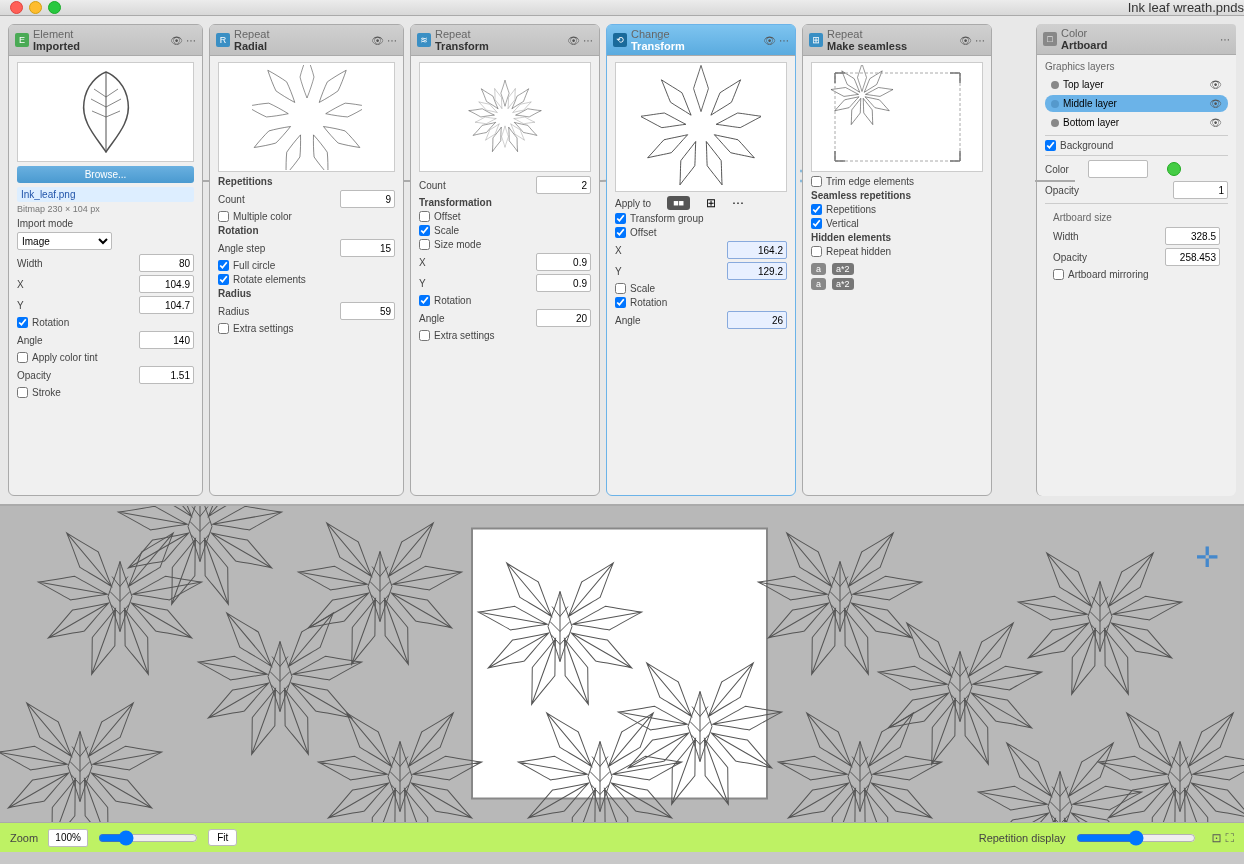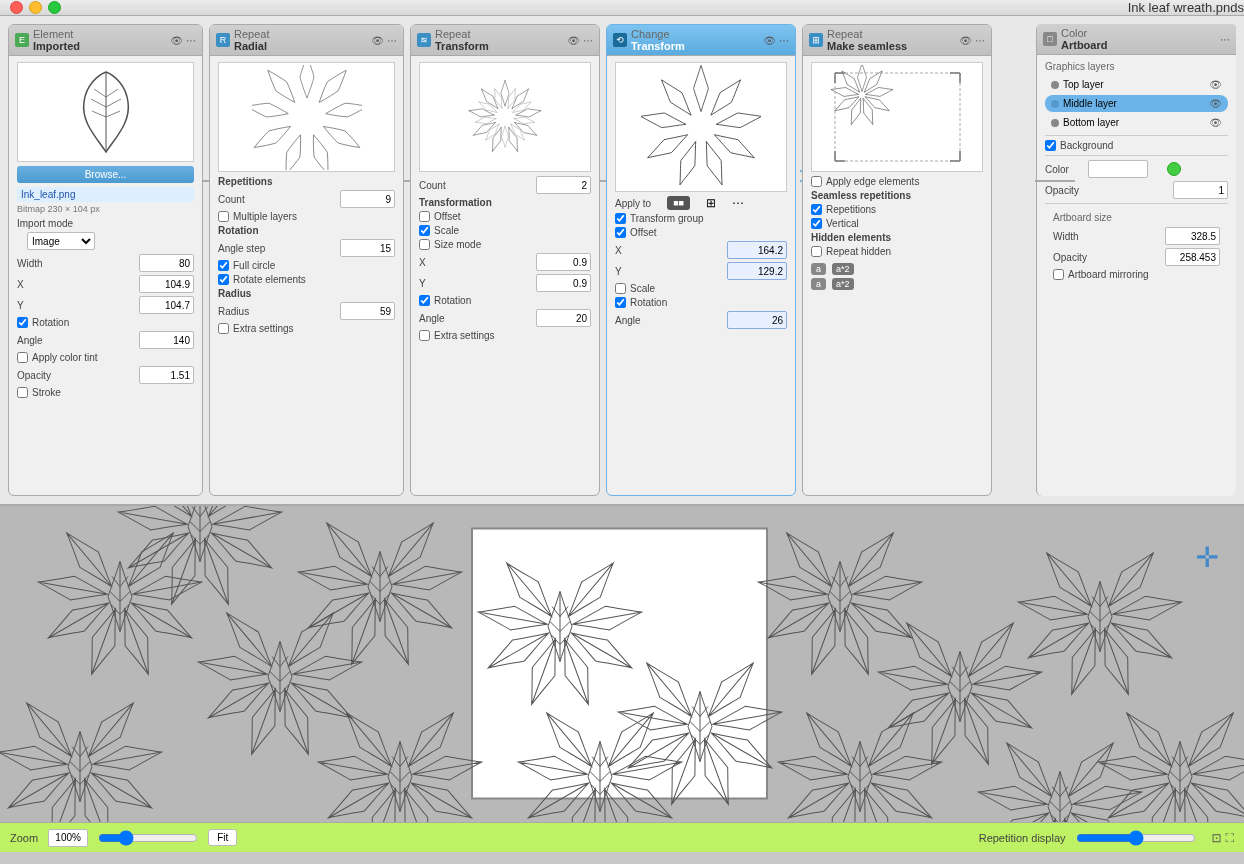"Apply edge elements" label { text: Apply -> Trim }
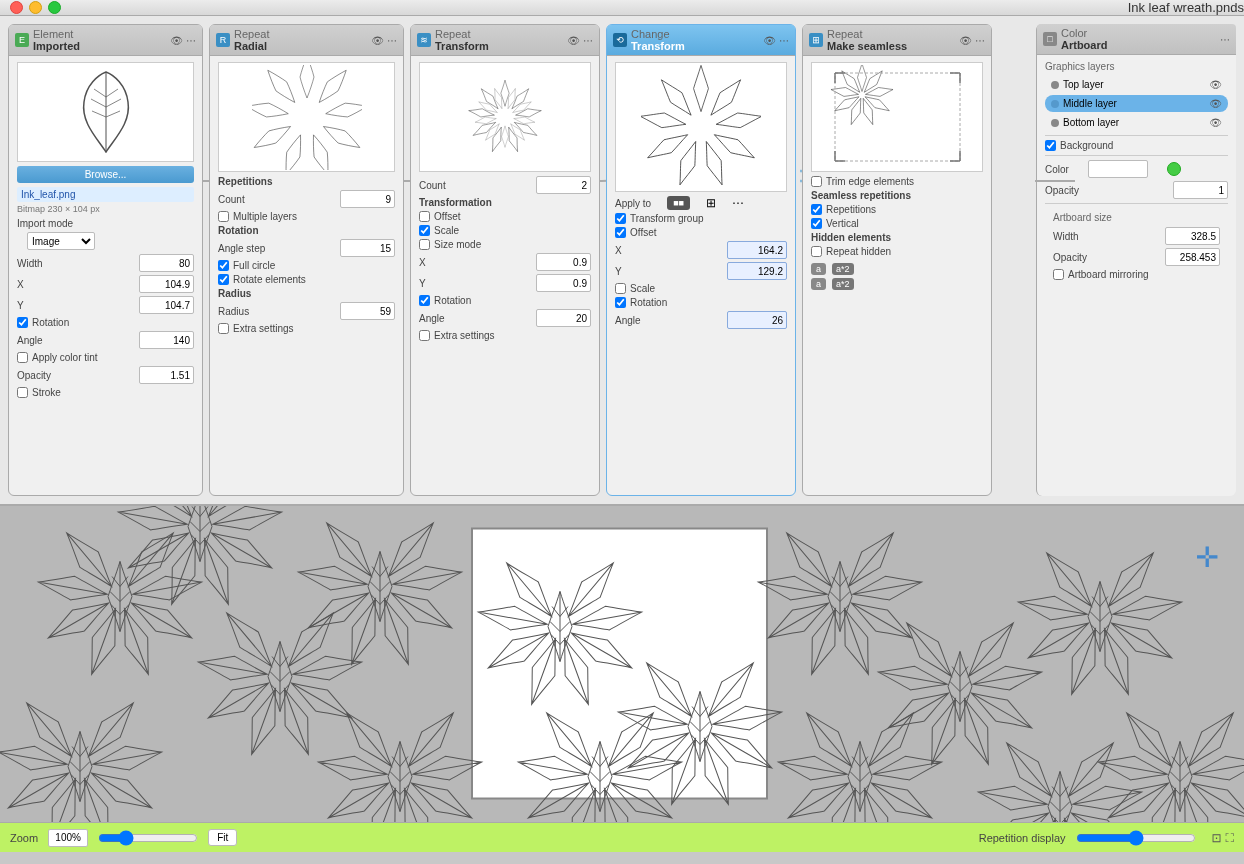"Multiple layers" label { text: layers -> color }
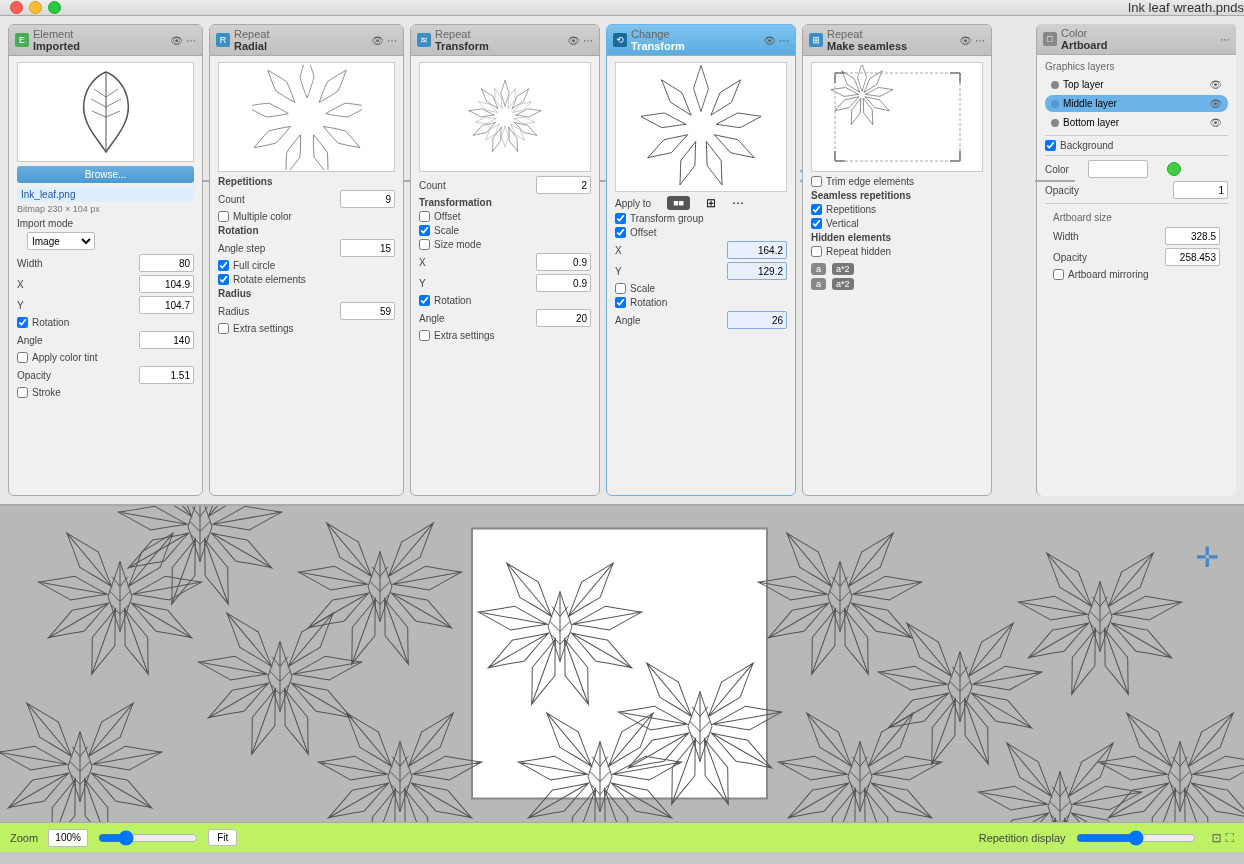"Image" .field-select { margin-left: 10px -> none; width: 68px -> 95px }
